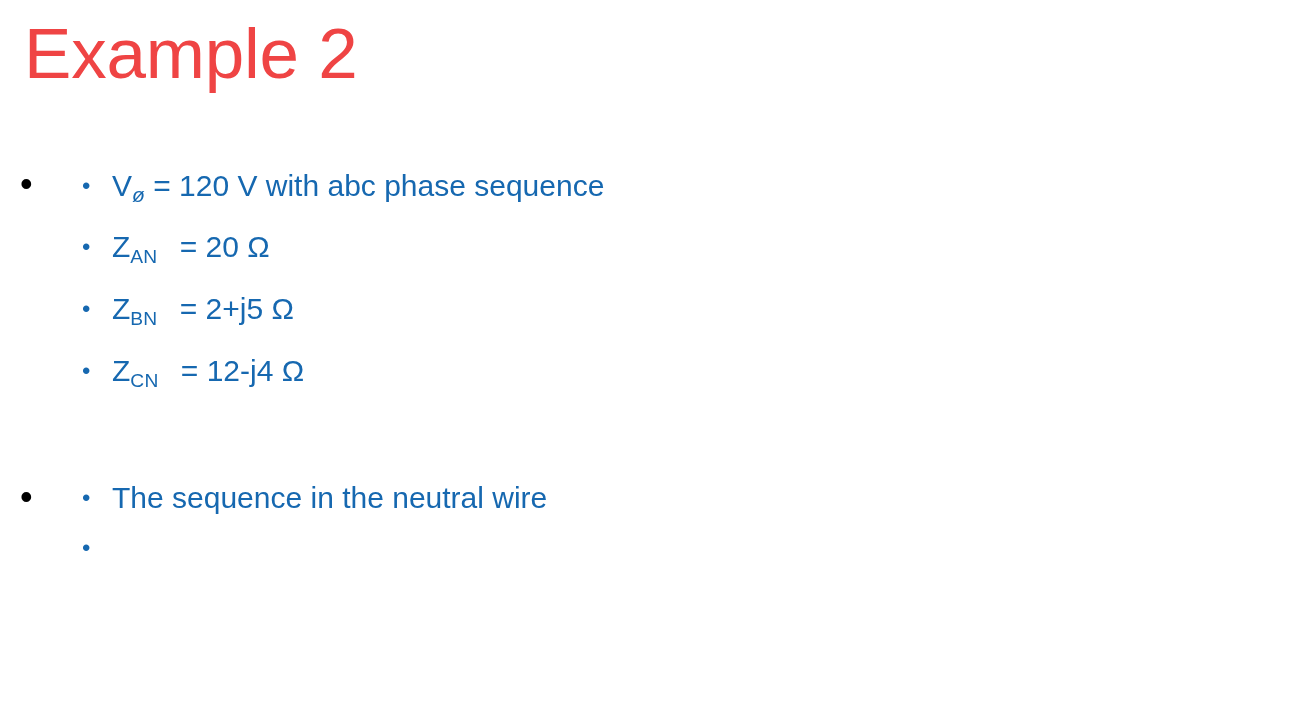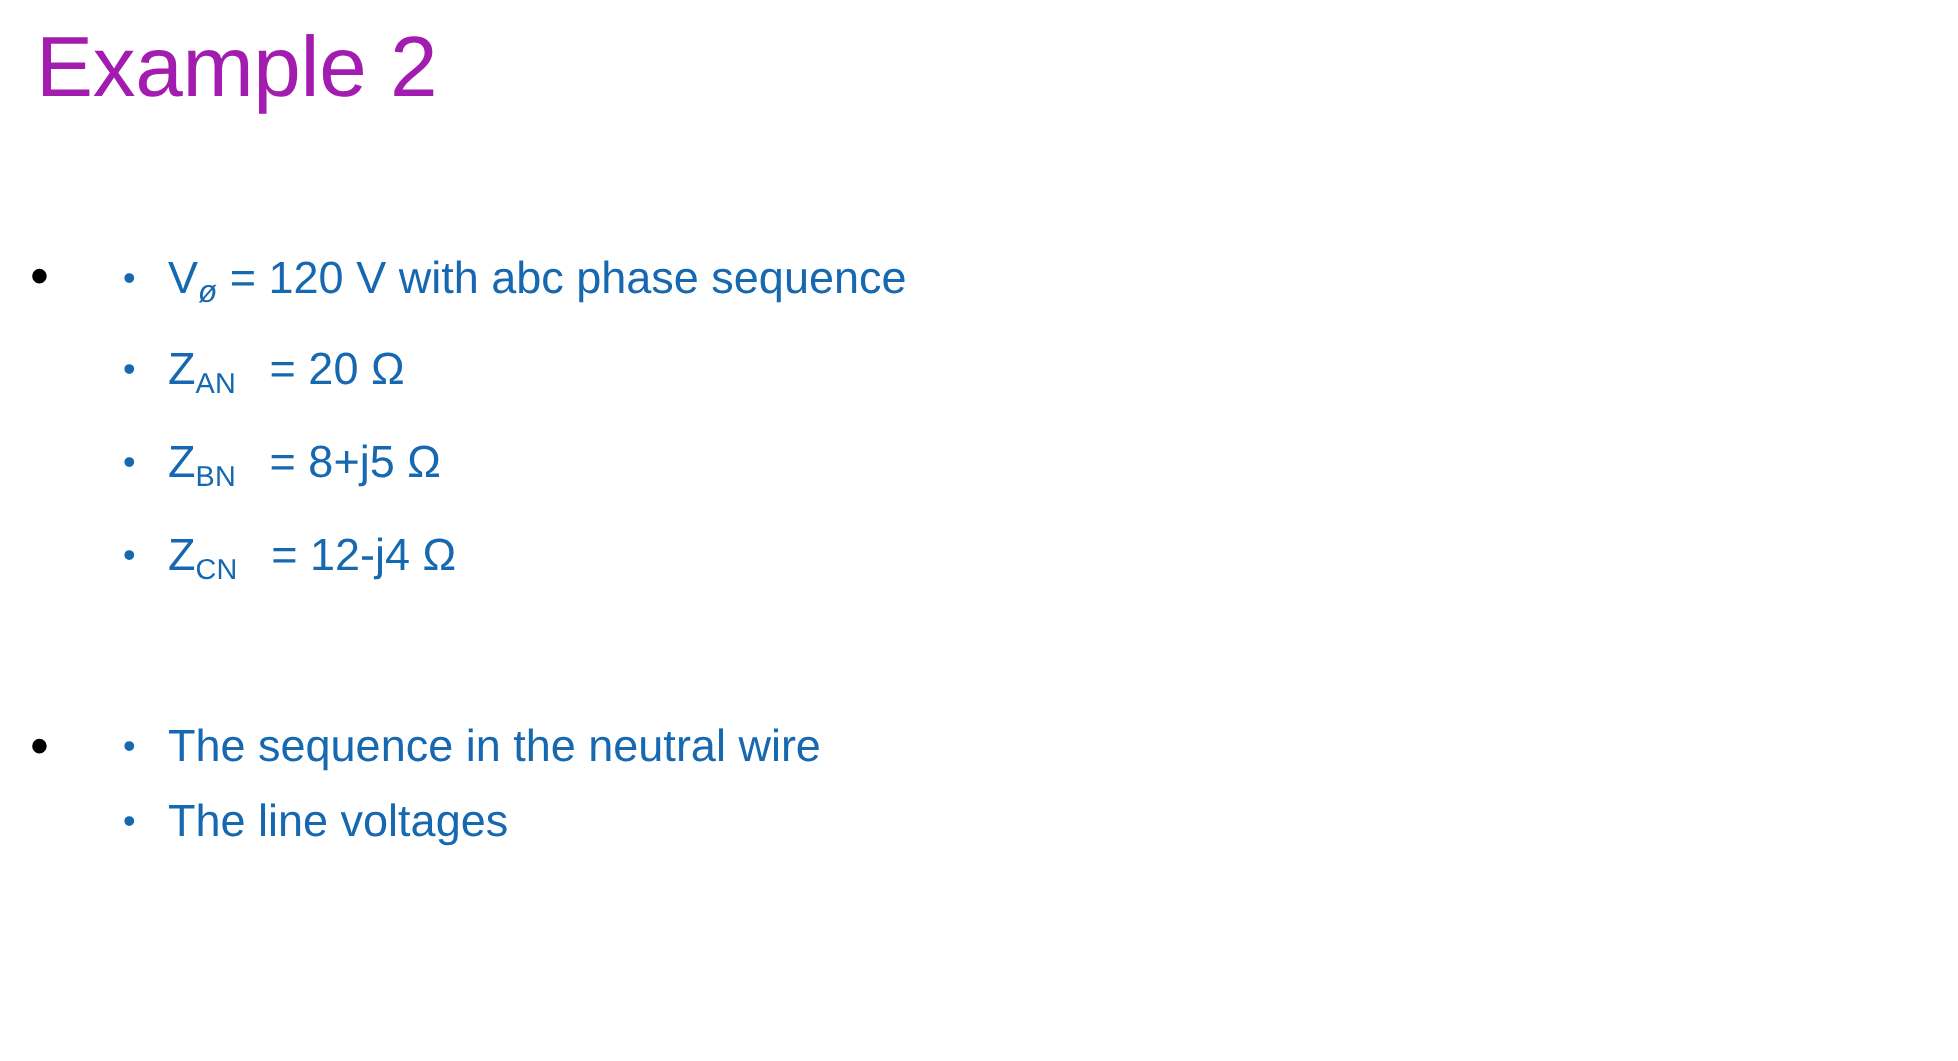"Example 2" .slide-title { color: #a21caf -> #ef4444; font-size: 57px -> 71px }
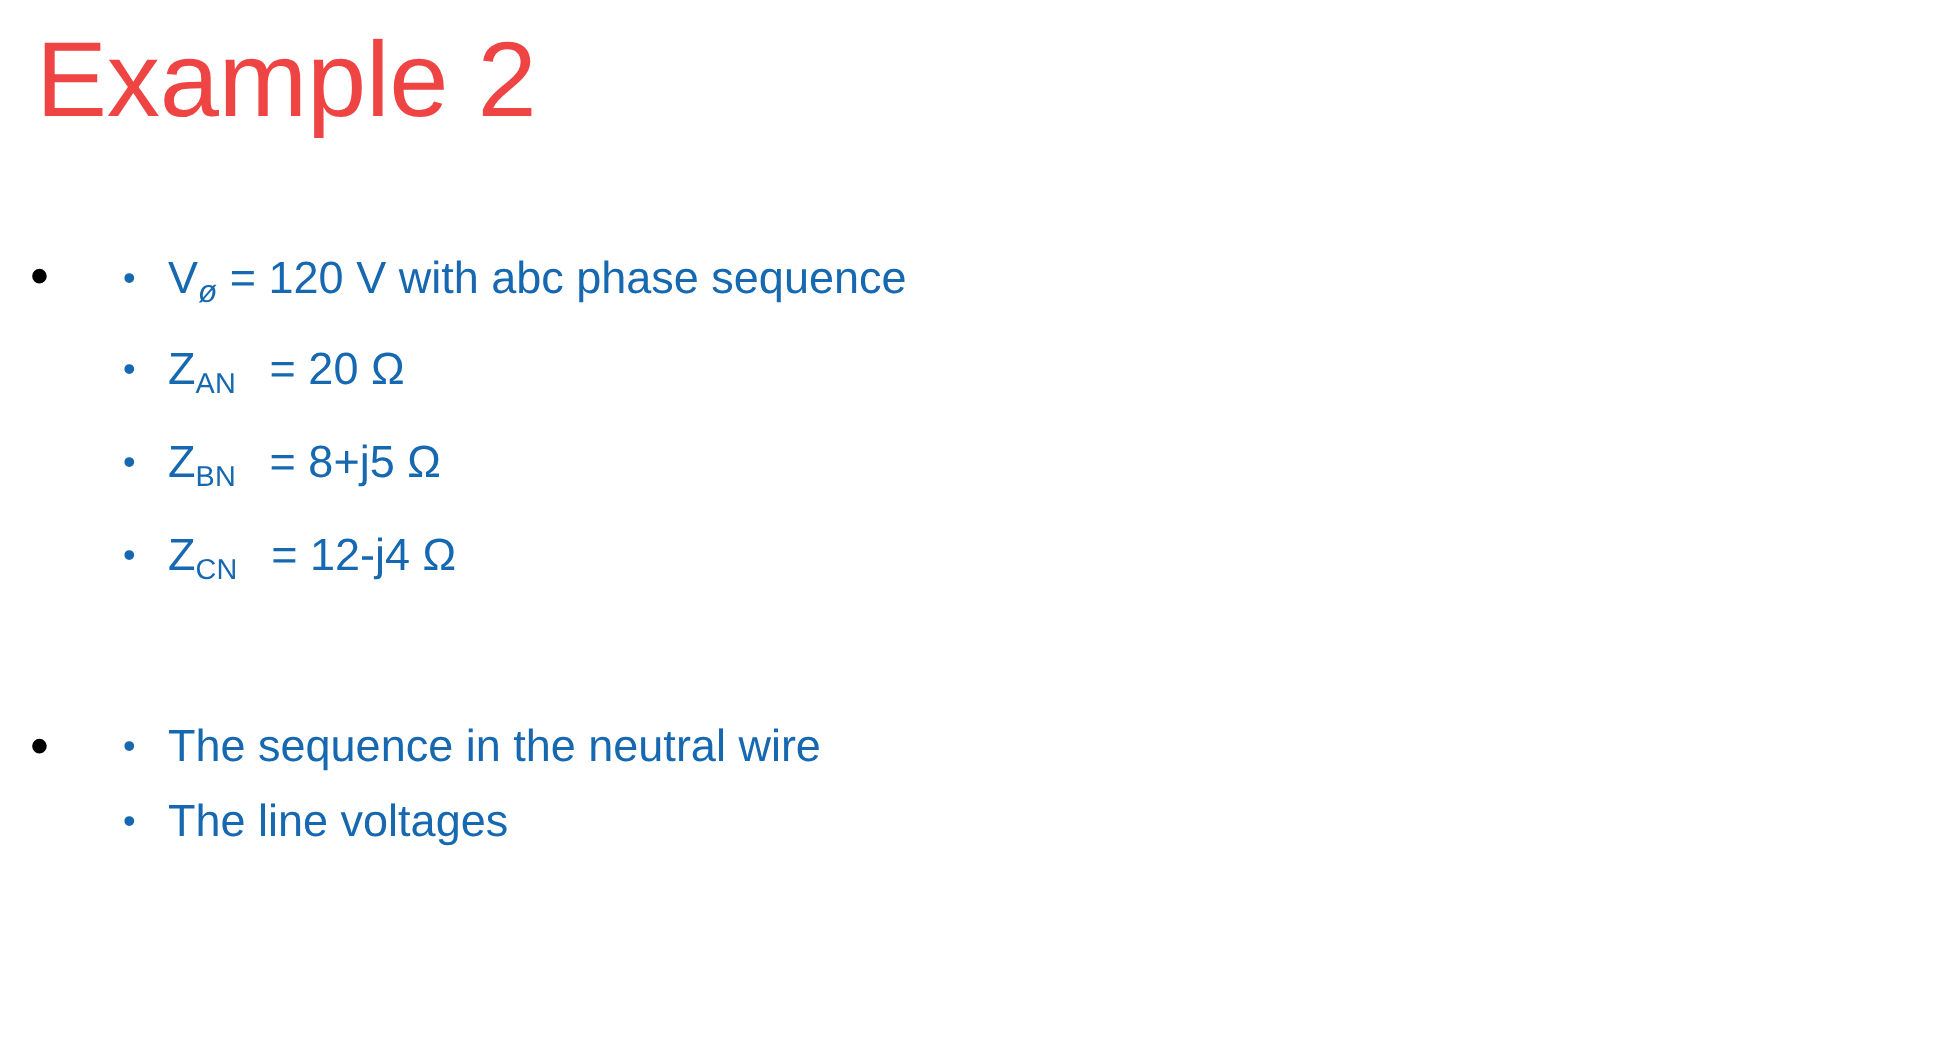"= 8+j5 Ω" span { text: 8+j5 -> 2+j5 }
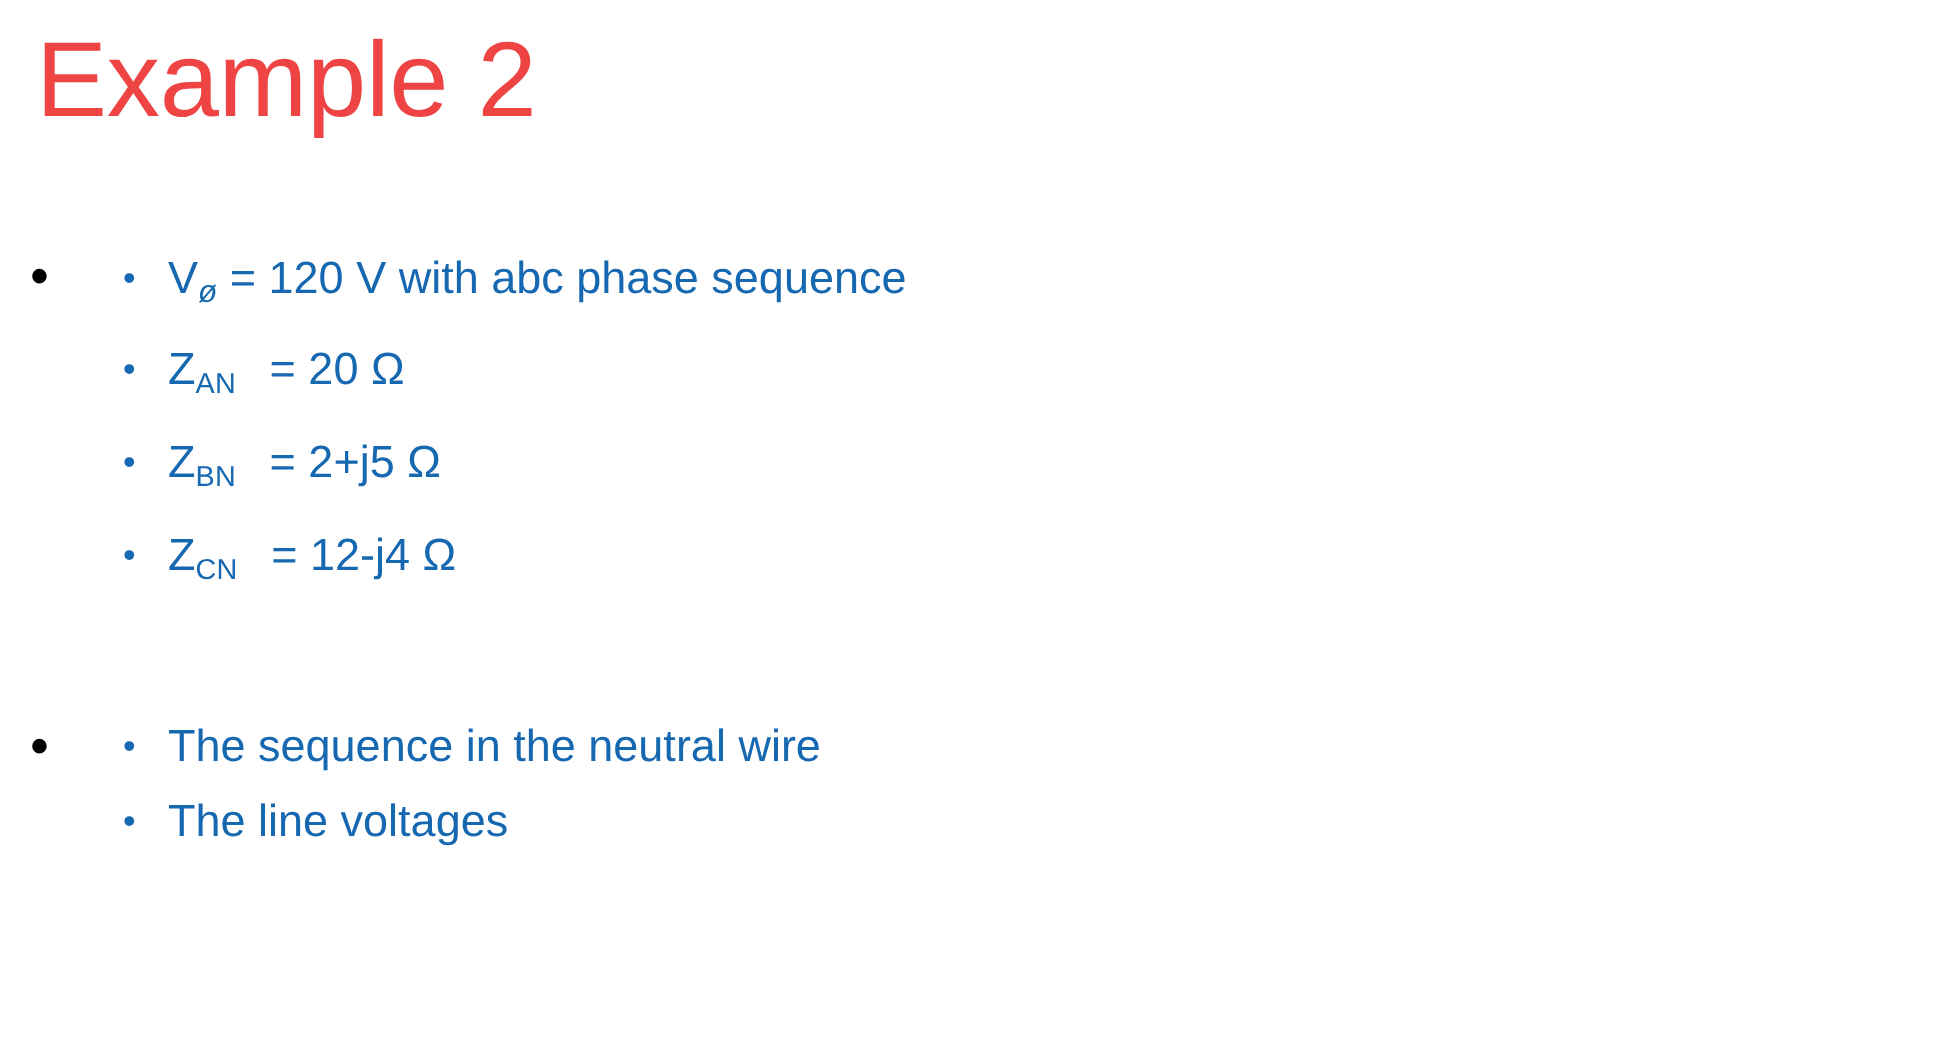"The line voltages" span { html: <span>The line voltages</span> -> none }
